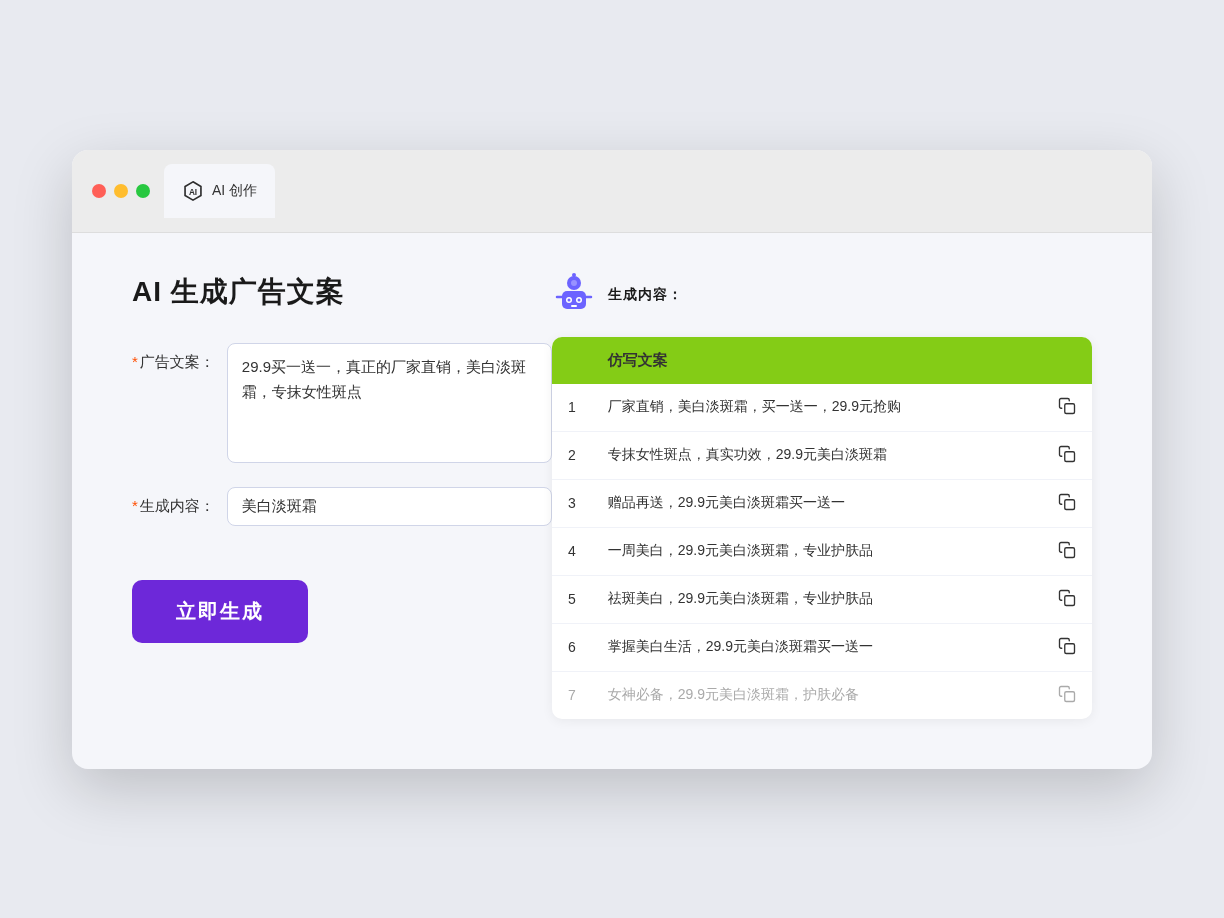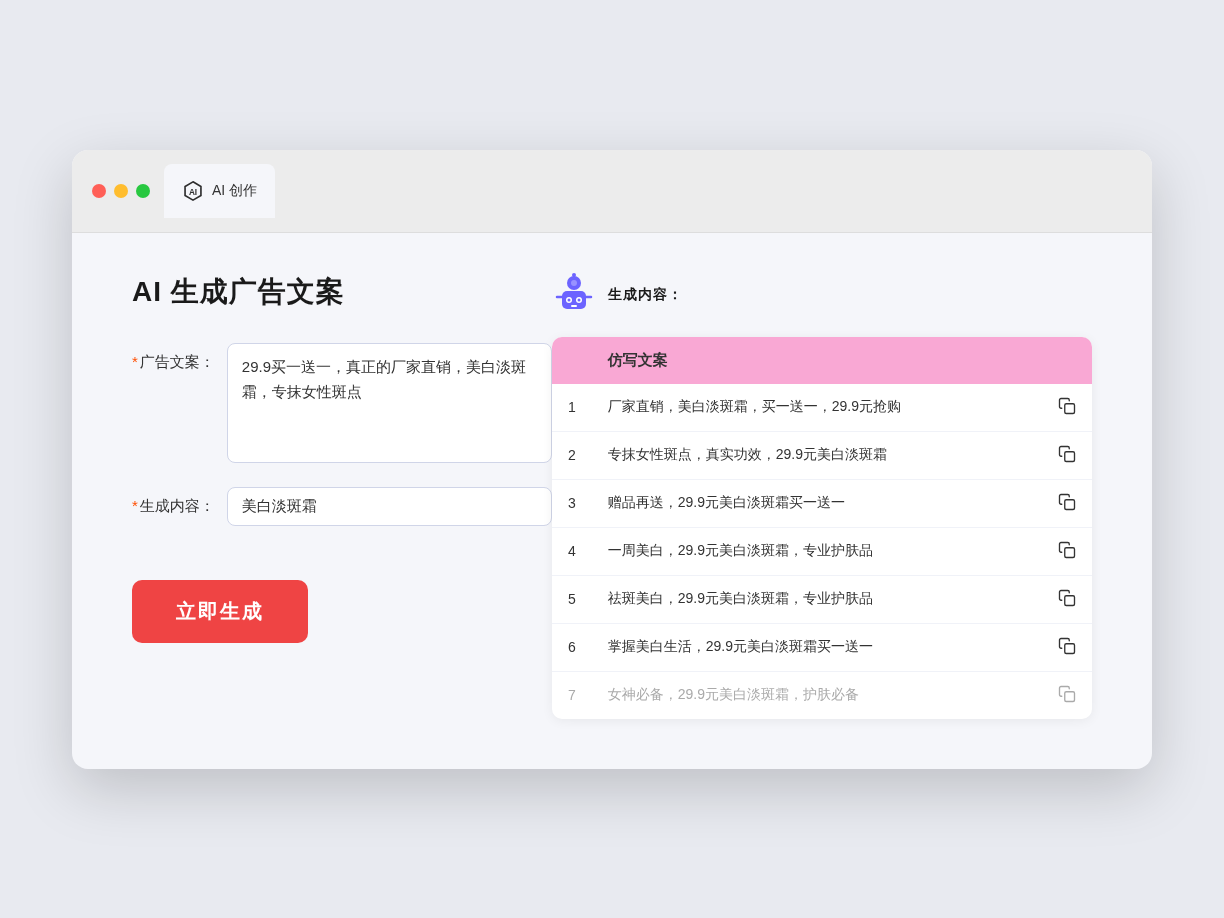"仿写文案" .result-table thead tr { background: #f9a8d4 -> #84cc16 }
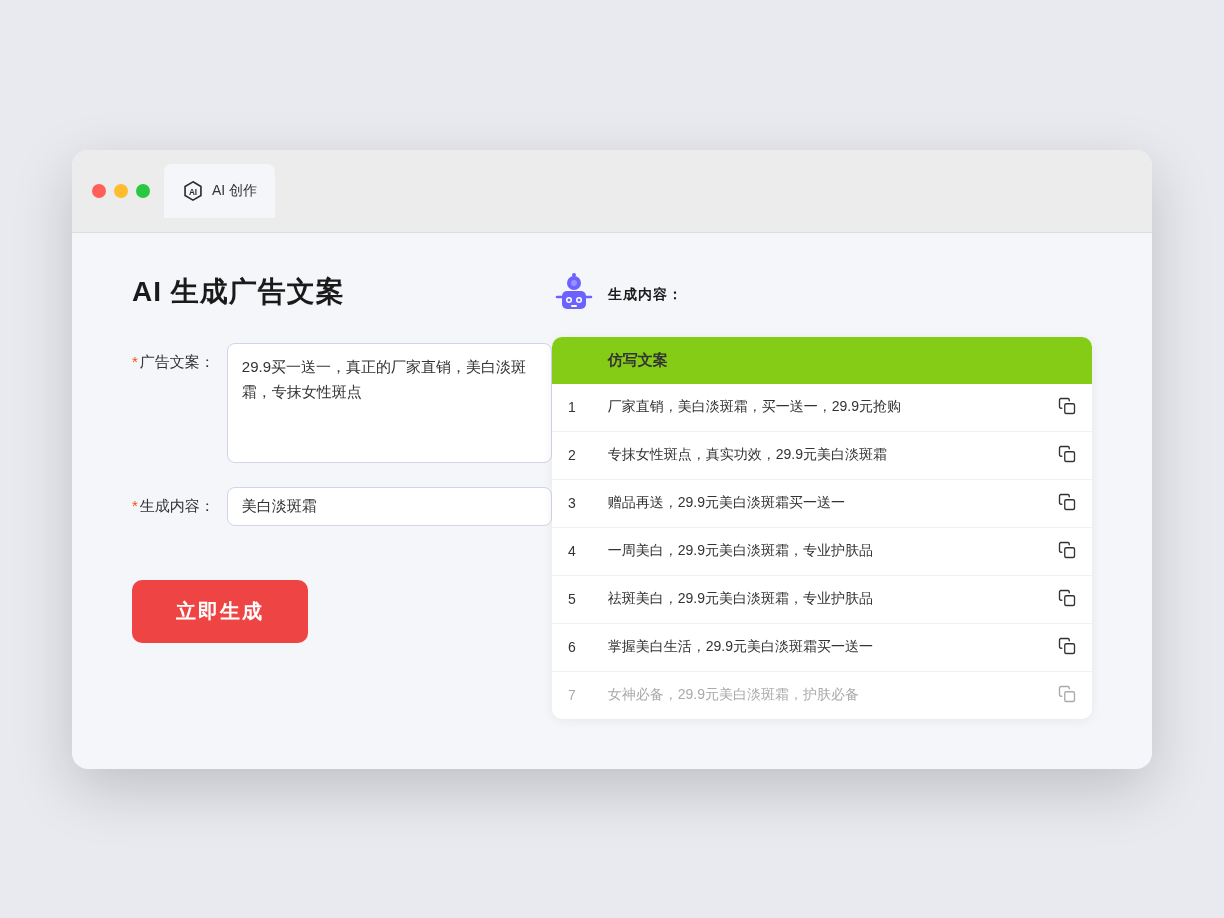"立即生成" .generate-btn { background: #ef4444 -> #6d28d9 }
